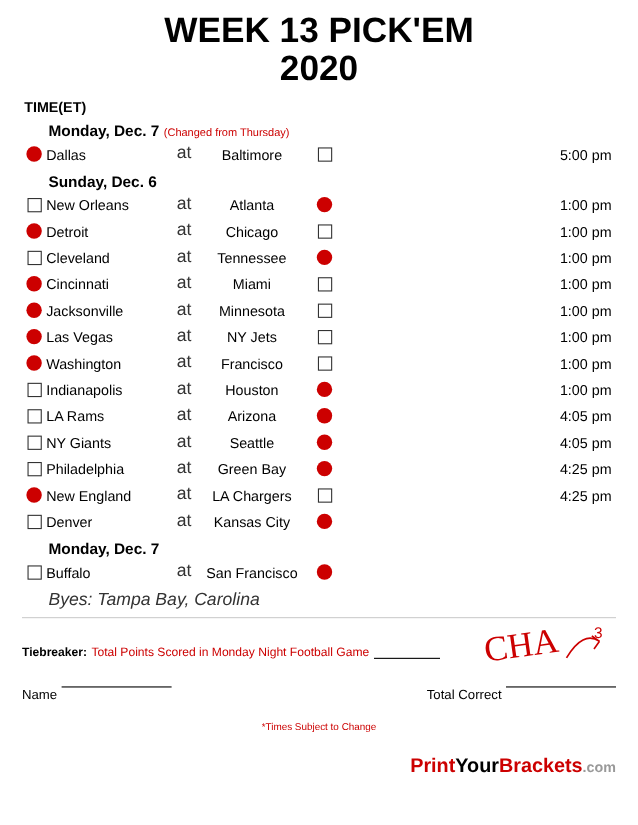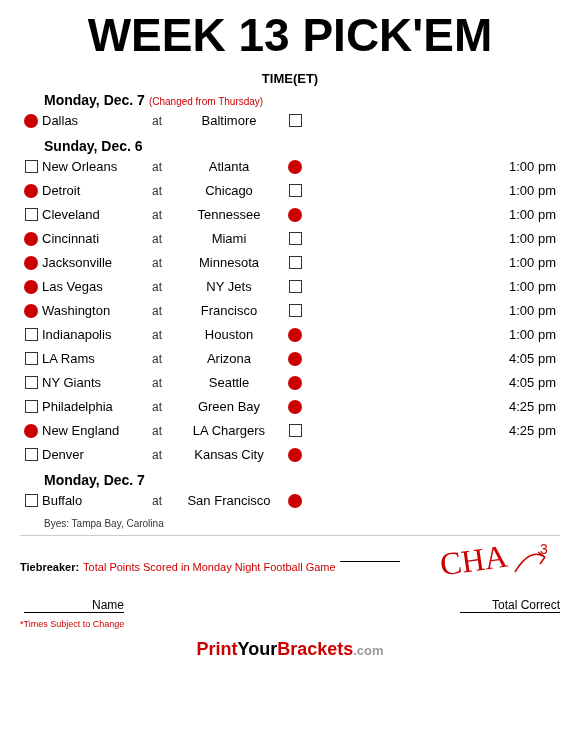"WEEK 13 PICK'EM" h1 { font-size: 46px -> 32px }
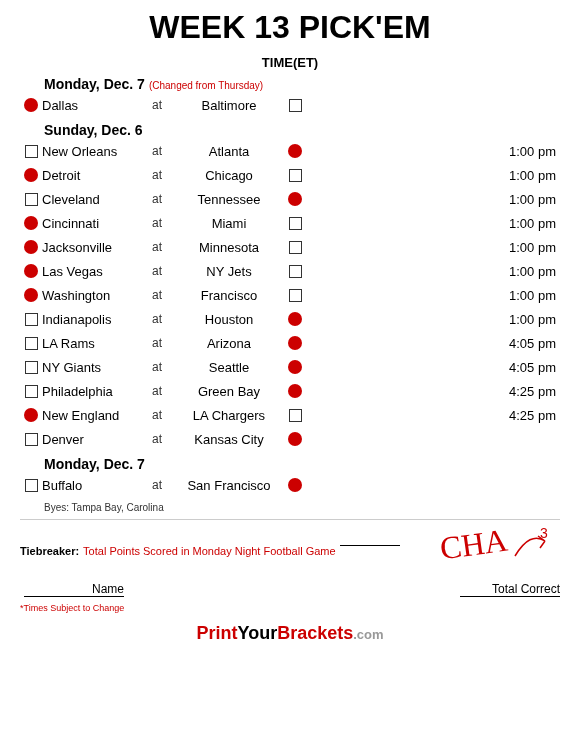"2020" span { html: none -> <span>2020</span> }
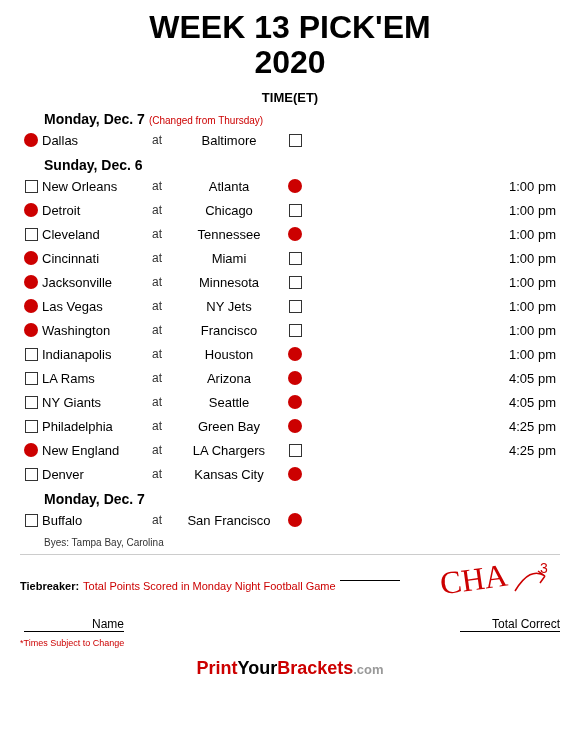"TIME(ET)" .header-row { justify-content: center -> flex-start }
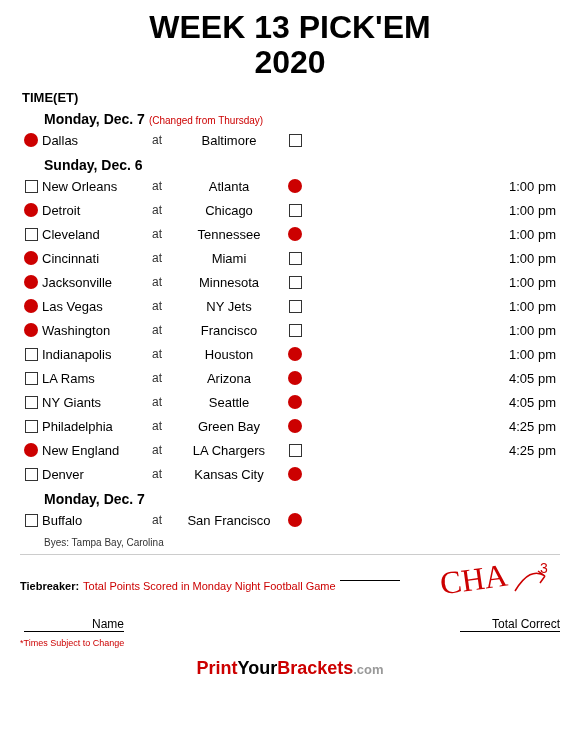"at" .at-text { font-size: 12px -> 16px; text-align: left -> right }
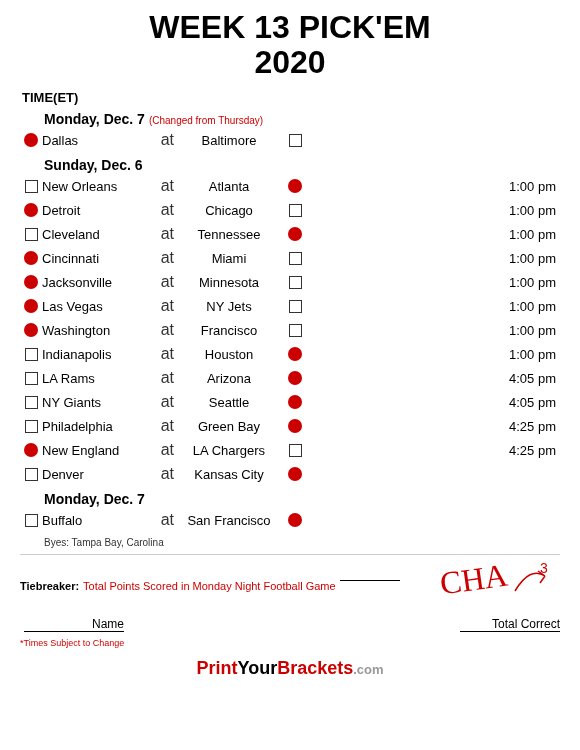"5:00 pm" div.time-col { html: none -> <div>5:00 pm</div> }
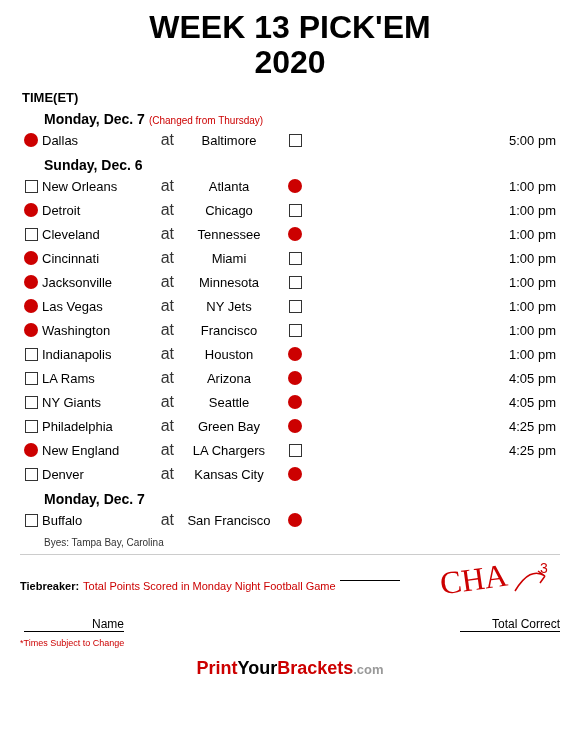"Byes: Tampa Bay, Carolina" .byes-text { font-size: 10px -> 16px; font-style: none -> italic }
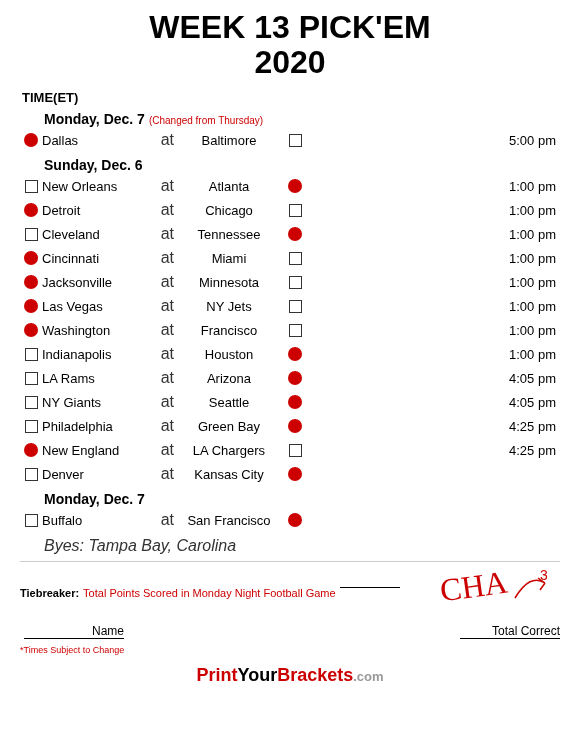"Tiebreaker:" .tiebreaker-row { align-items: flex-start -> flex-end }
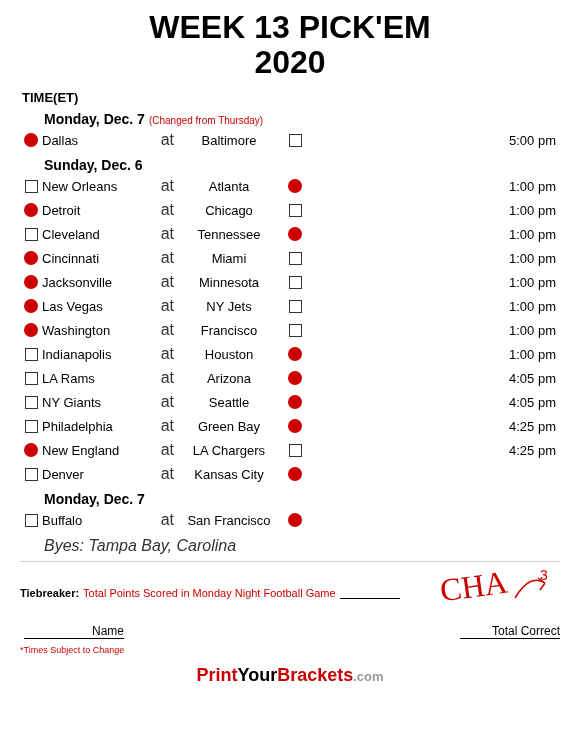"Name" .name-field, .correct-field { align-items: flex-end -> flex-start; flex-direction: column -> none }
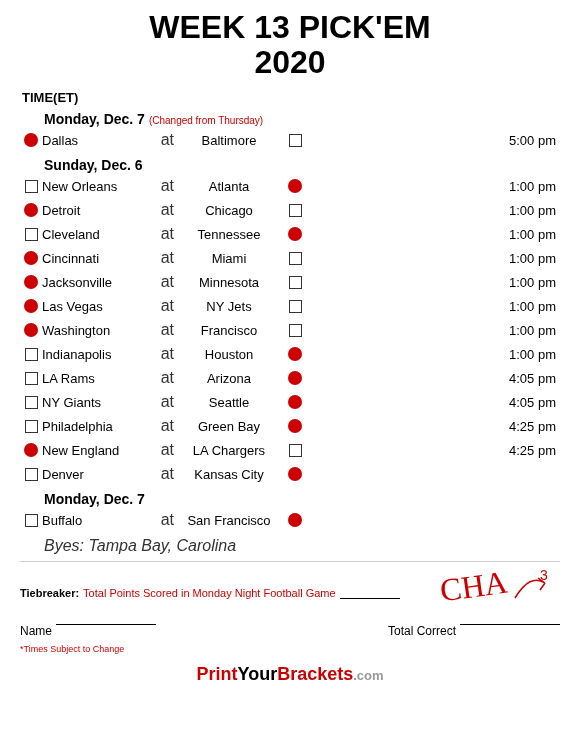"*Times Subject to Change" .note-text { margin-top: 6px -> 18px; text-align: left -> center }
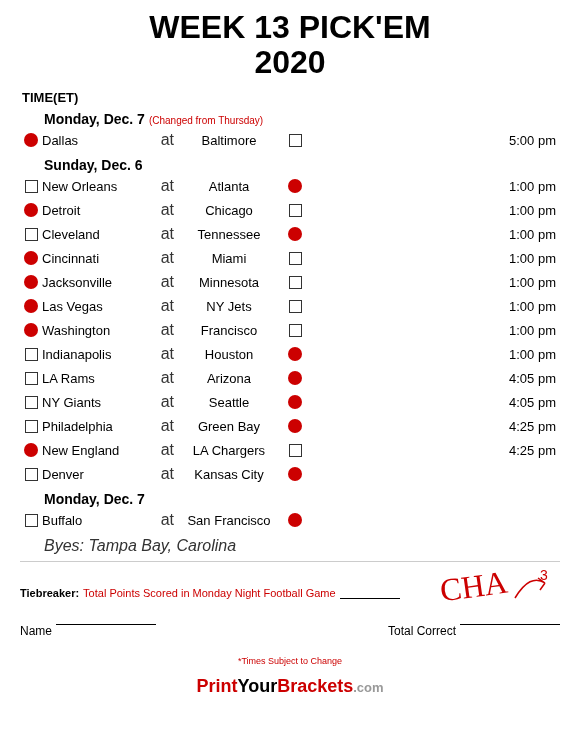"PrintYourBrackets.com" .footer { margin-top: 10px -> 20px; text-align: center -> right }
